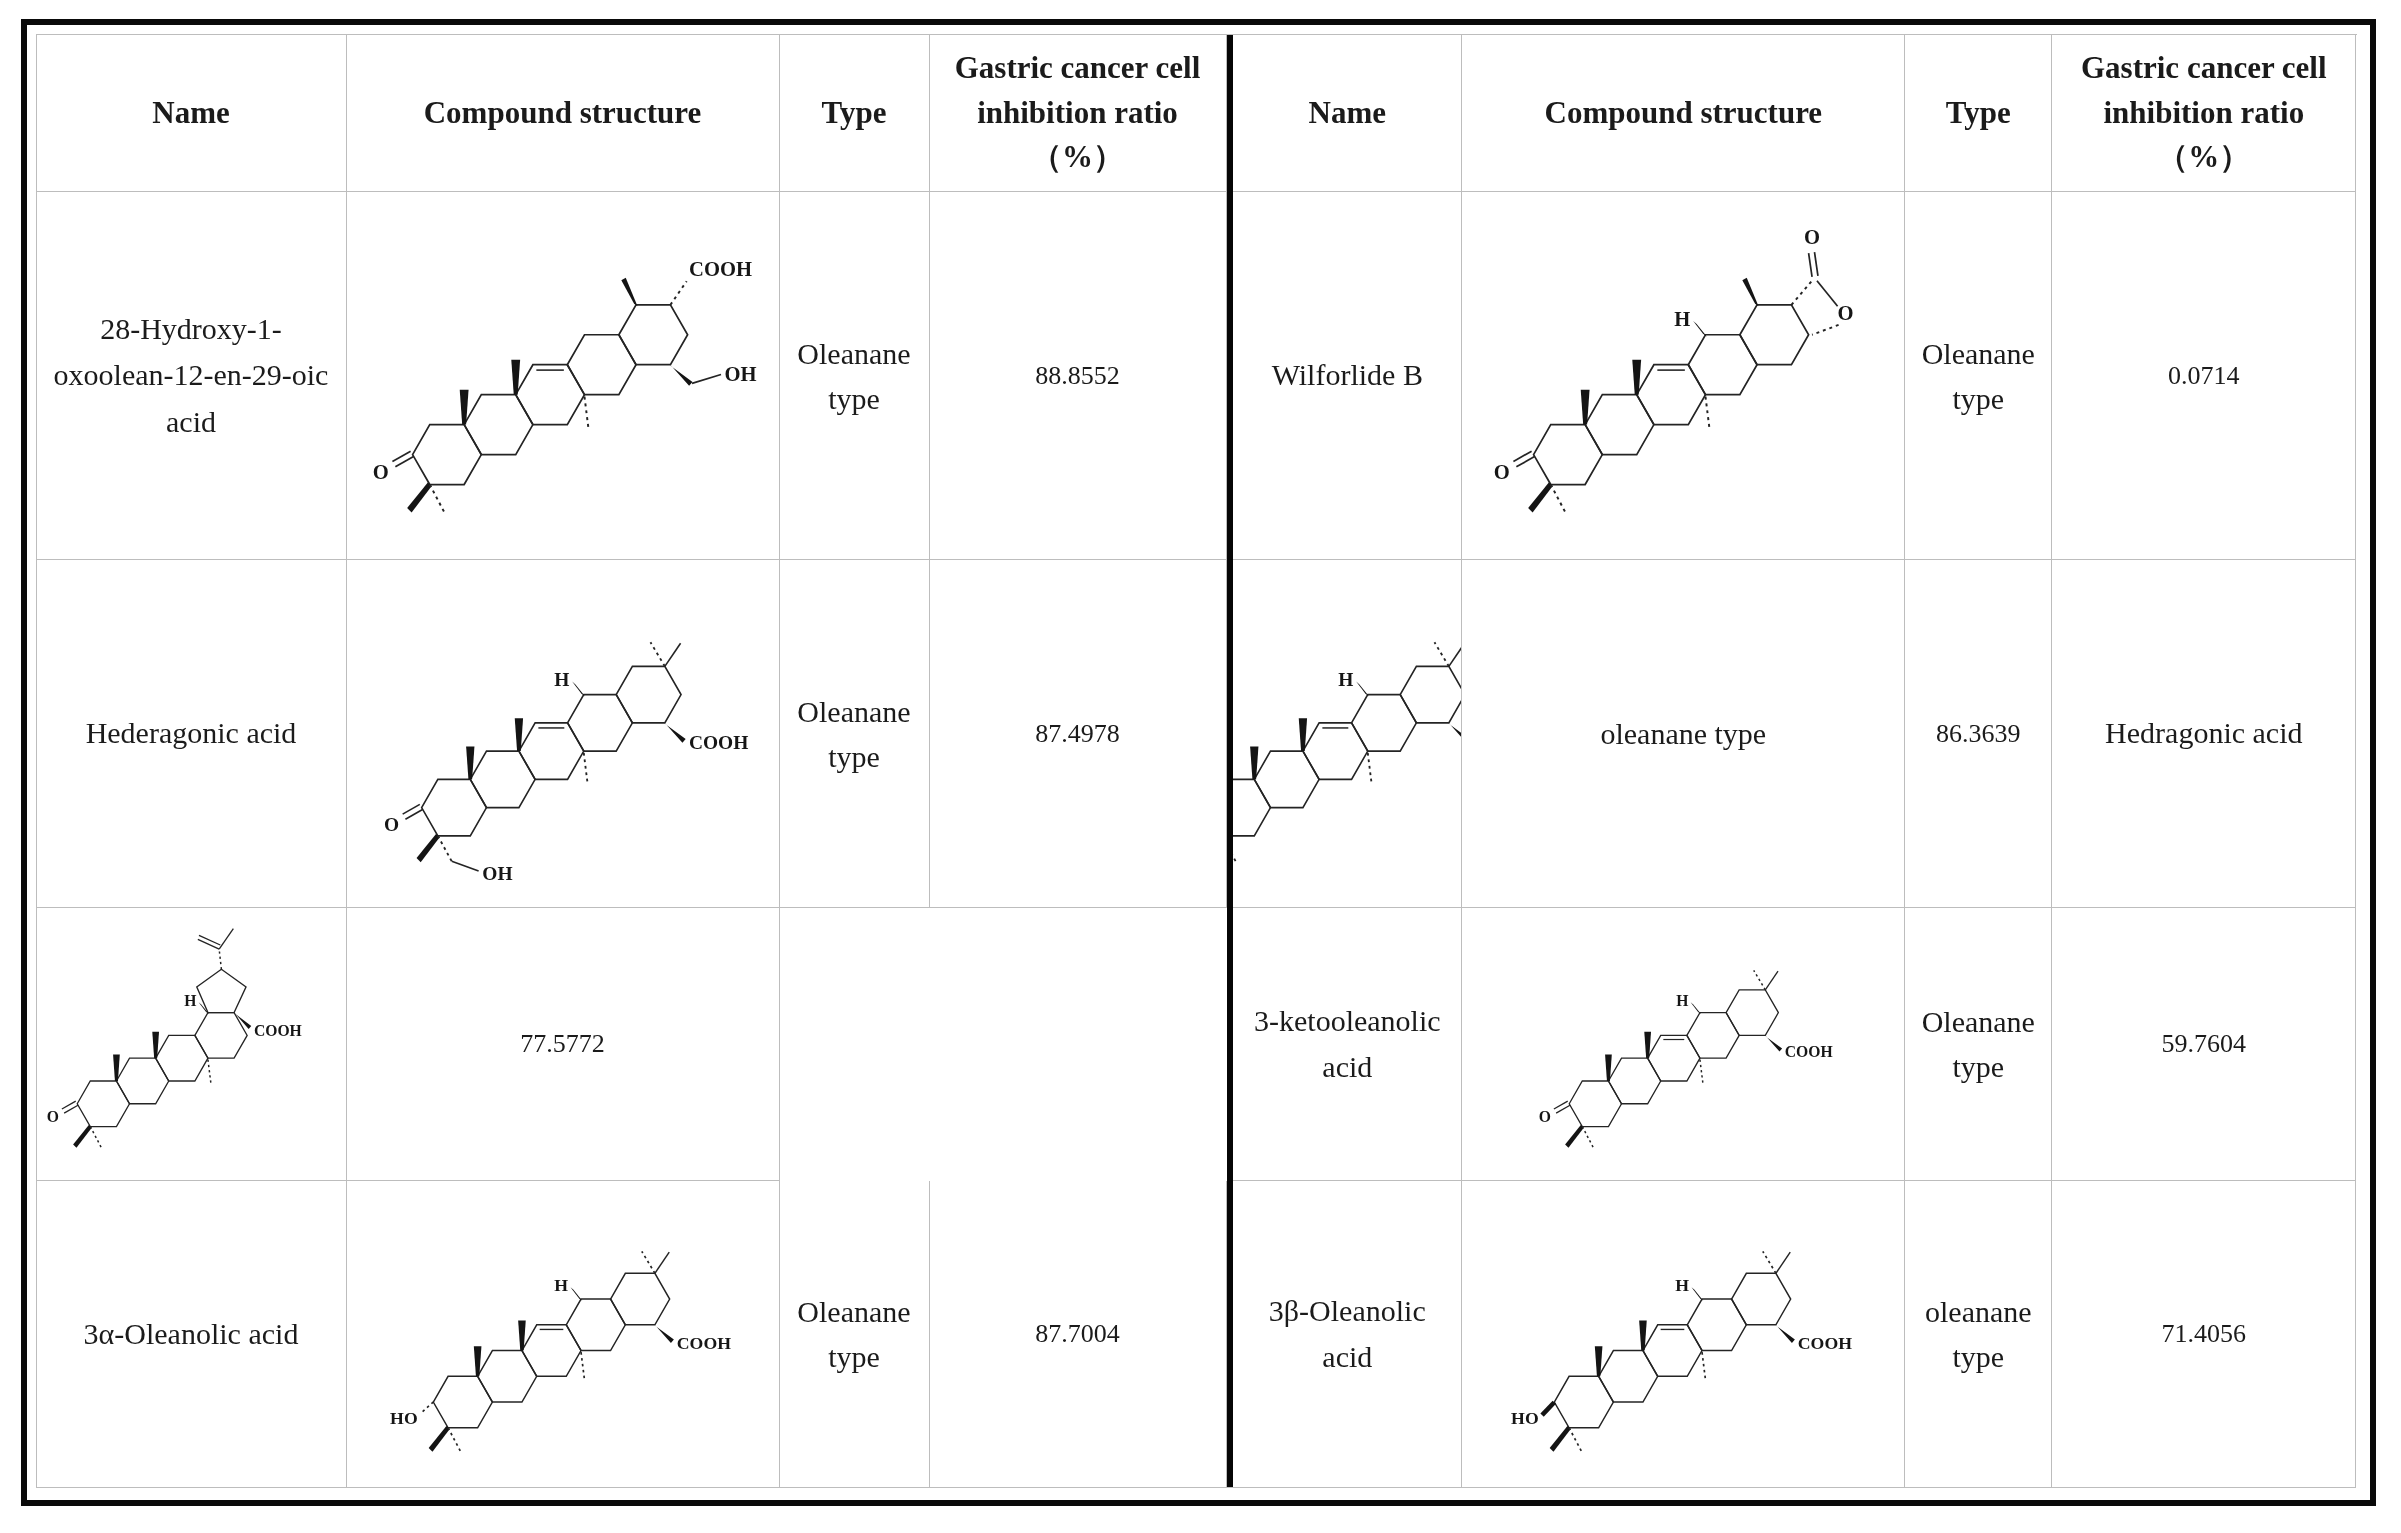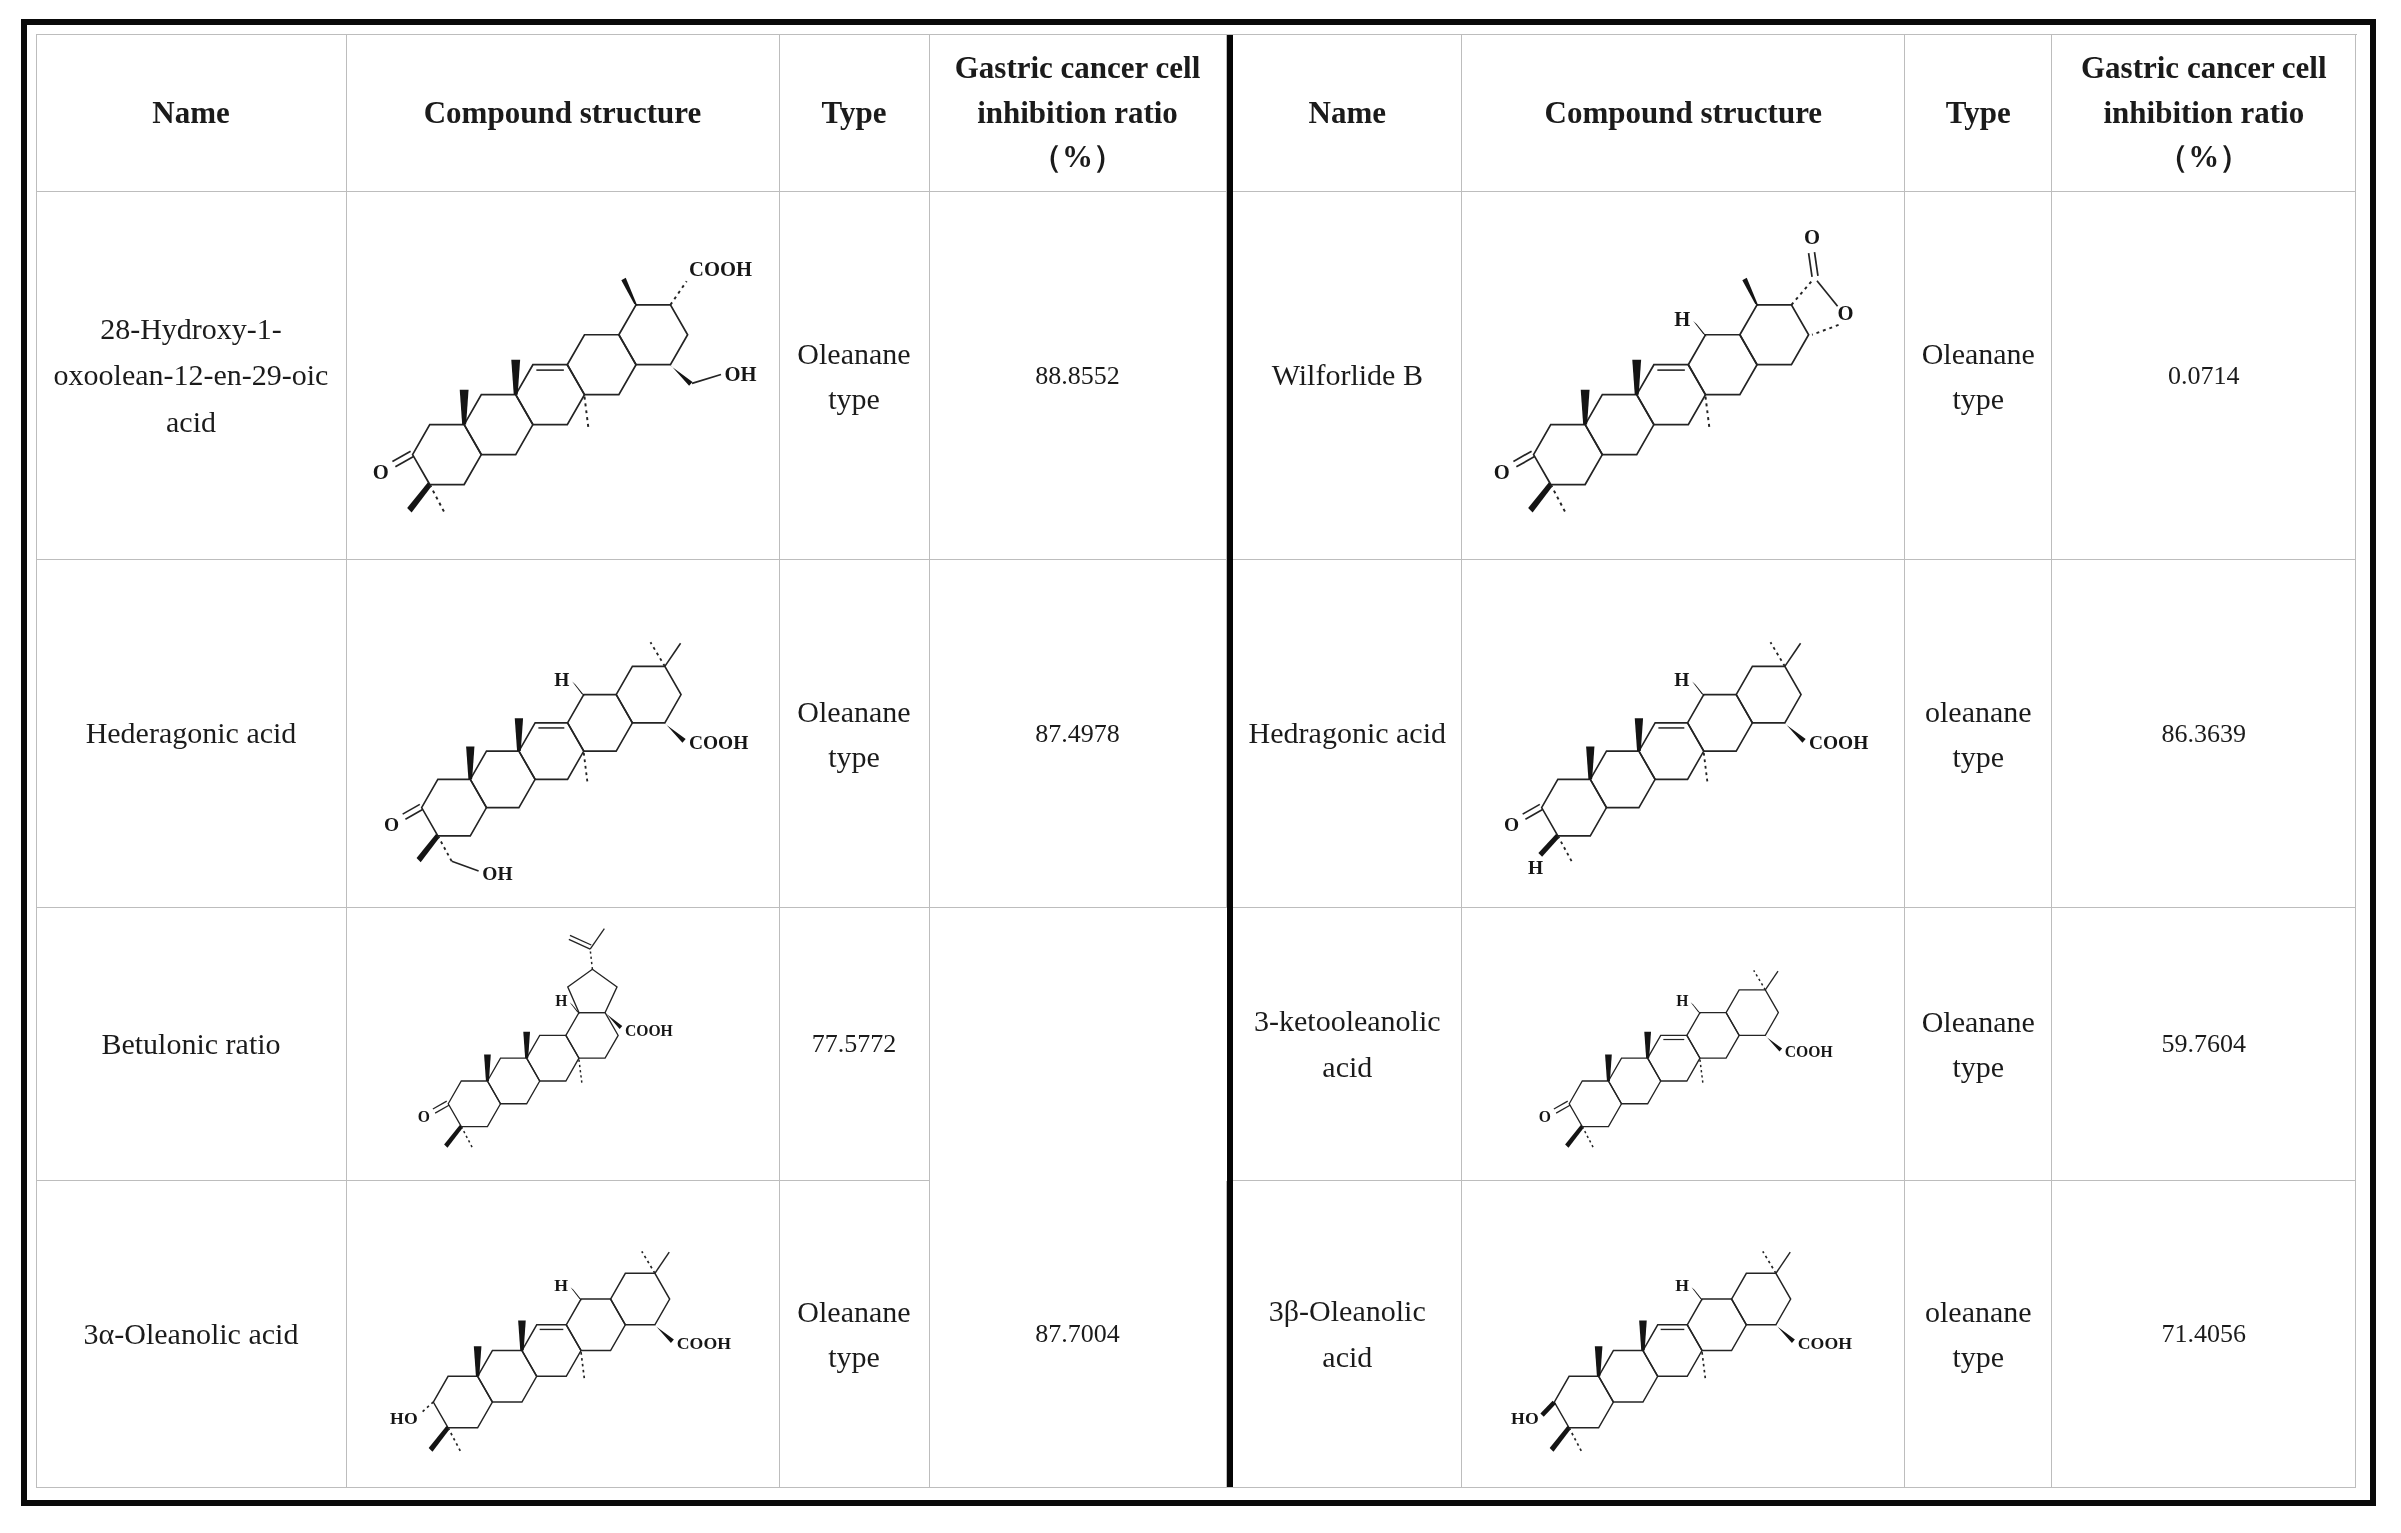"Hedragonic acid" div.cell { html: <div> <span>Hedragonic acid</span> </div> -> none }
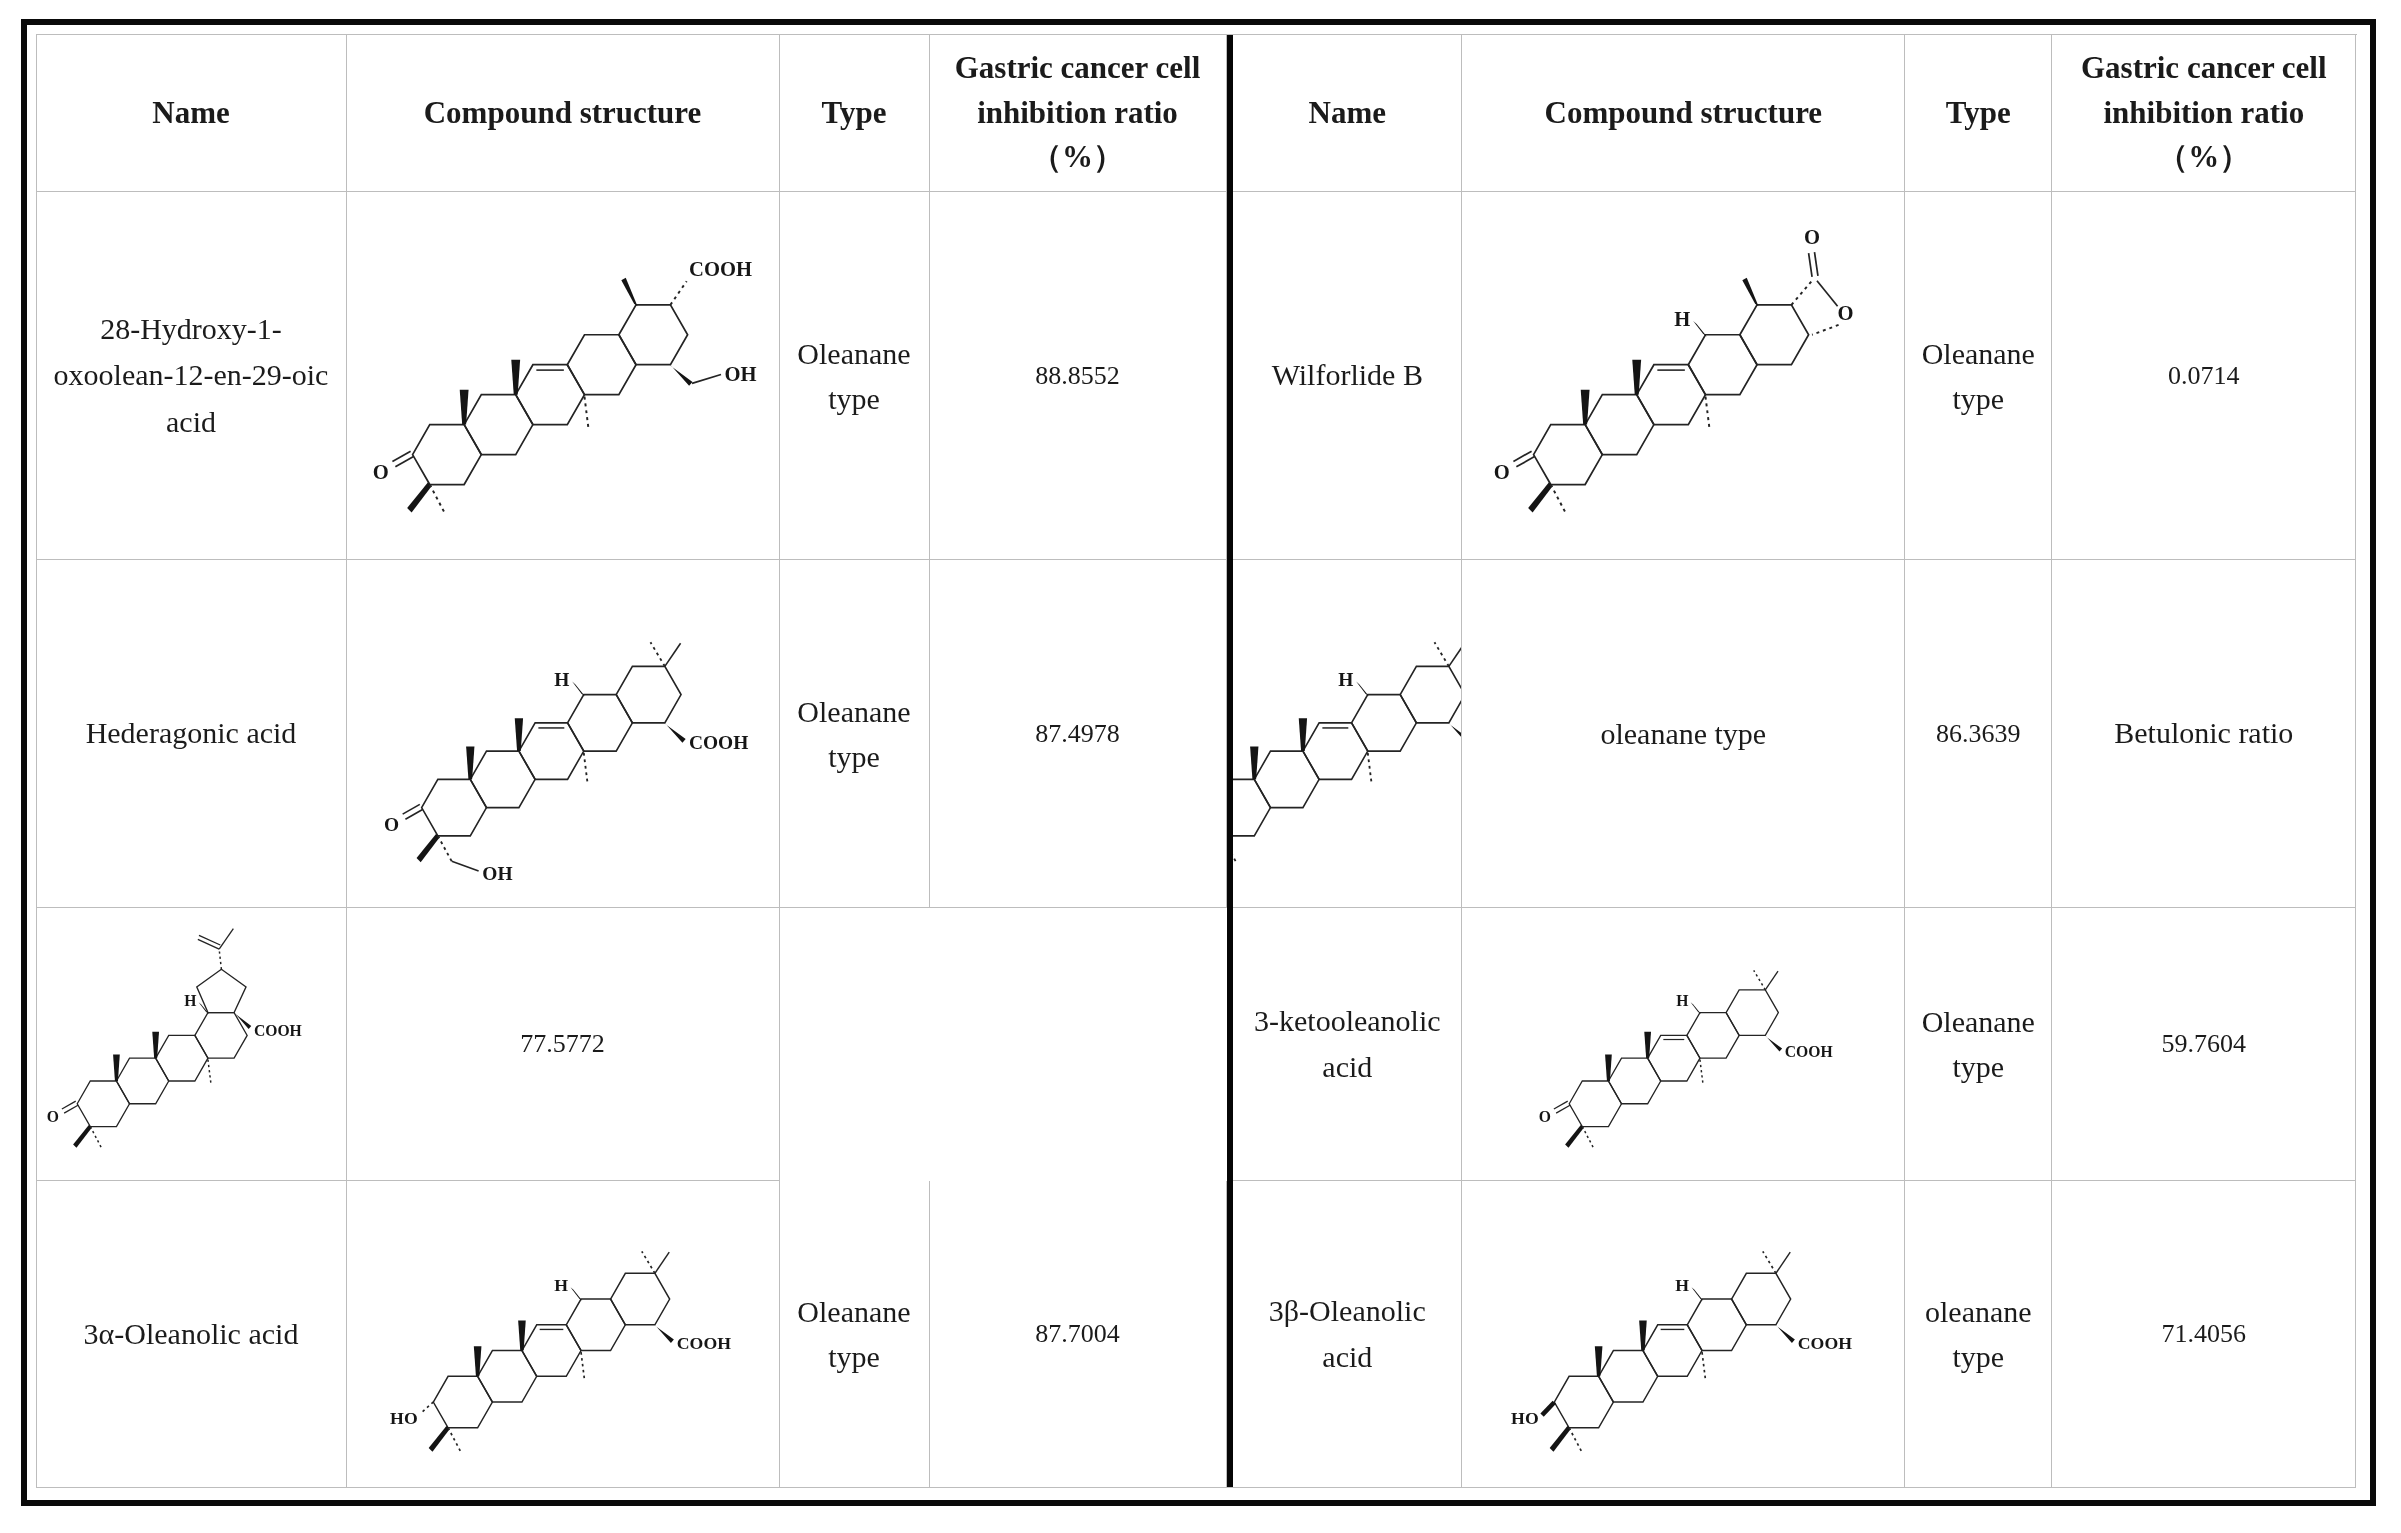"Betulonic ratio" span { text: Betulonic ratio -> Hedragonic acid }
